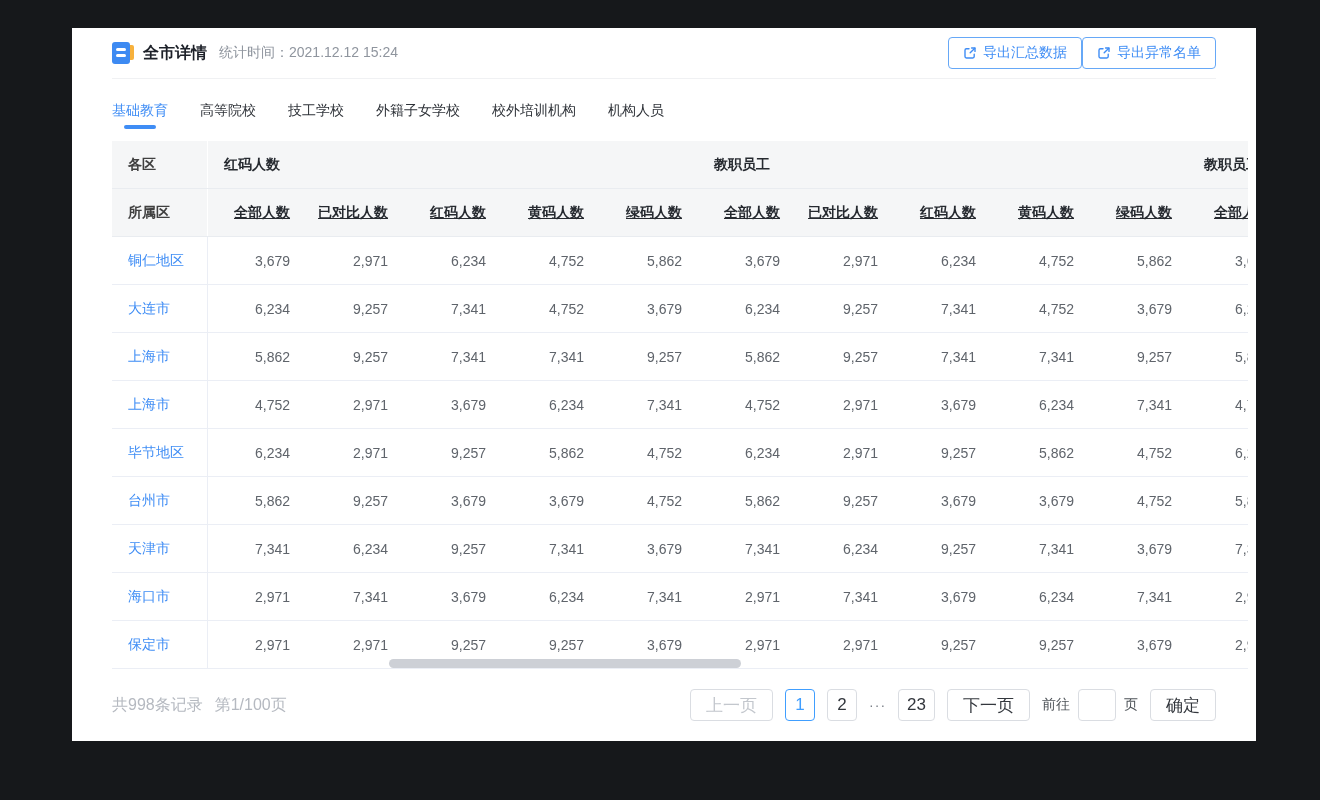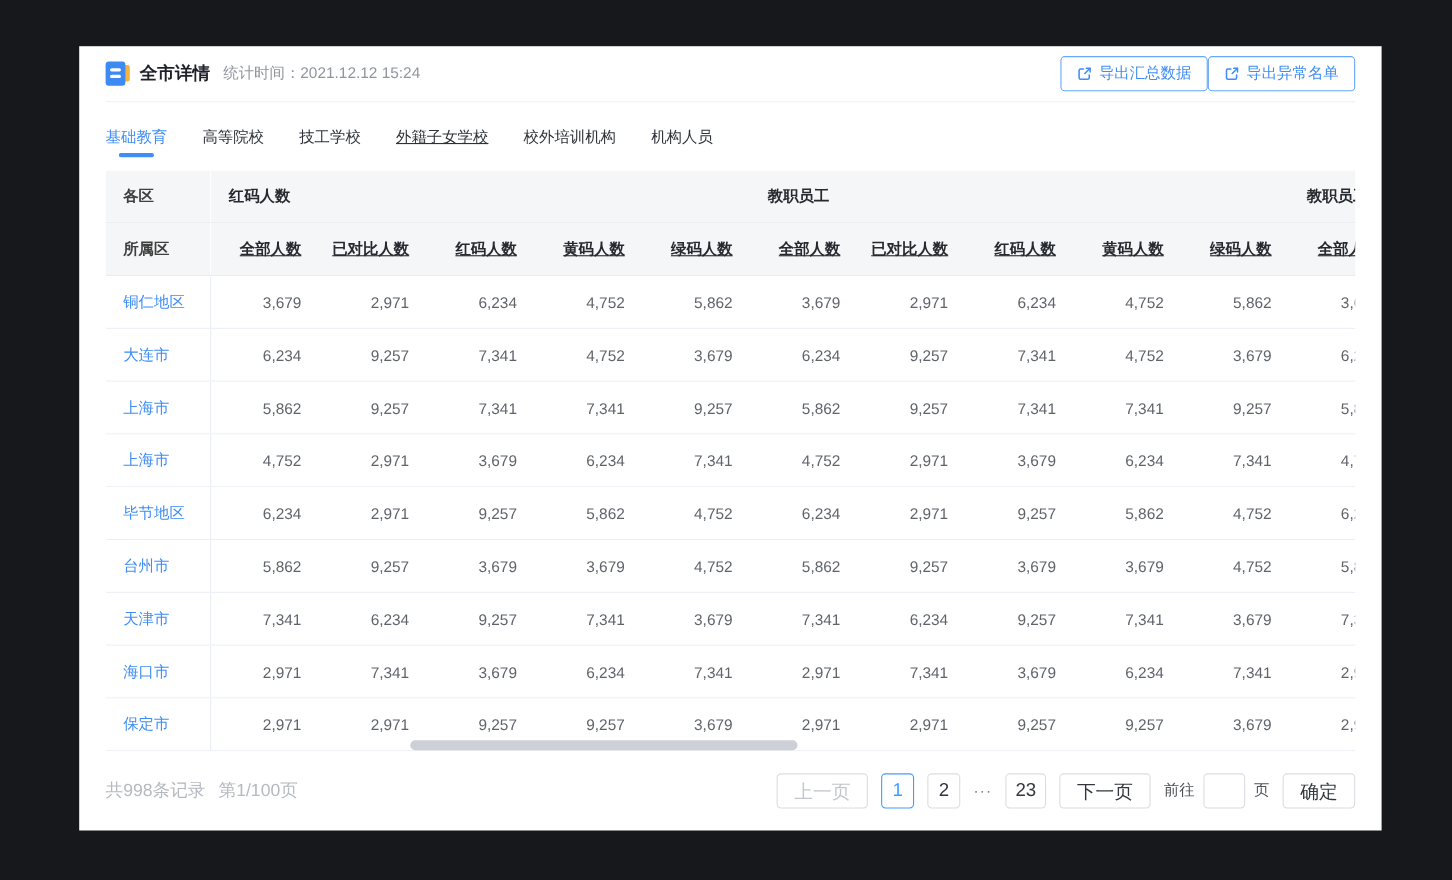"全市详情" .card { padding: 0 24px -> 0 40px; top: 42px -> 28px }
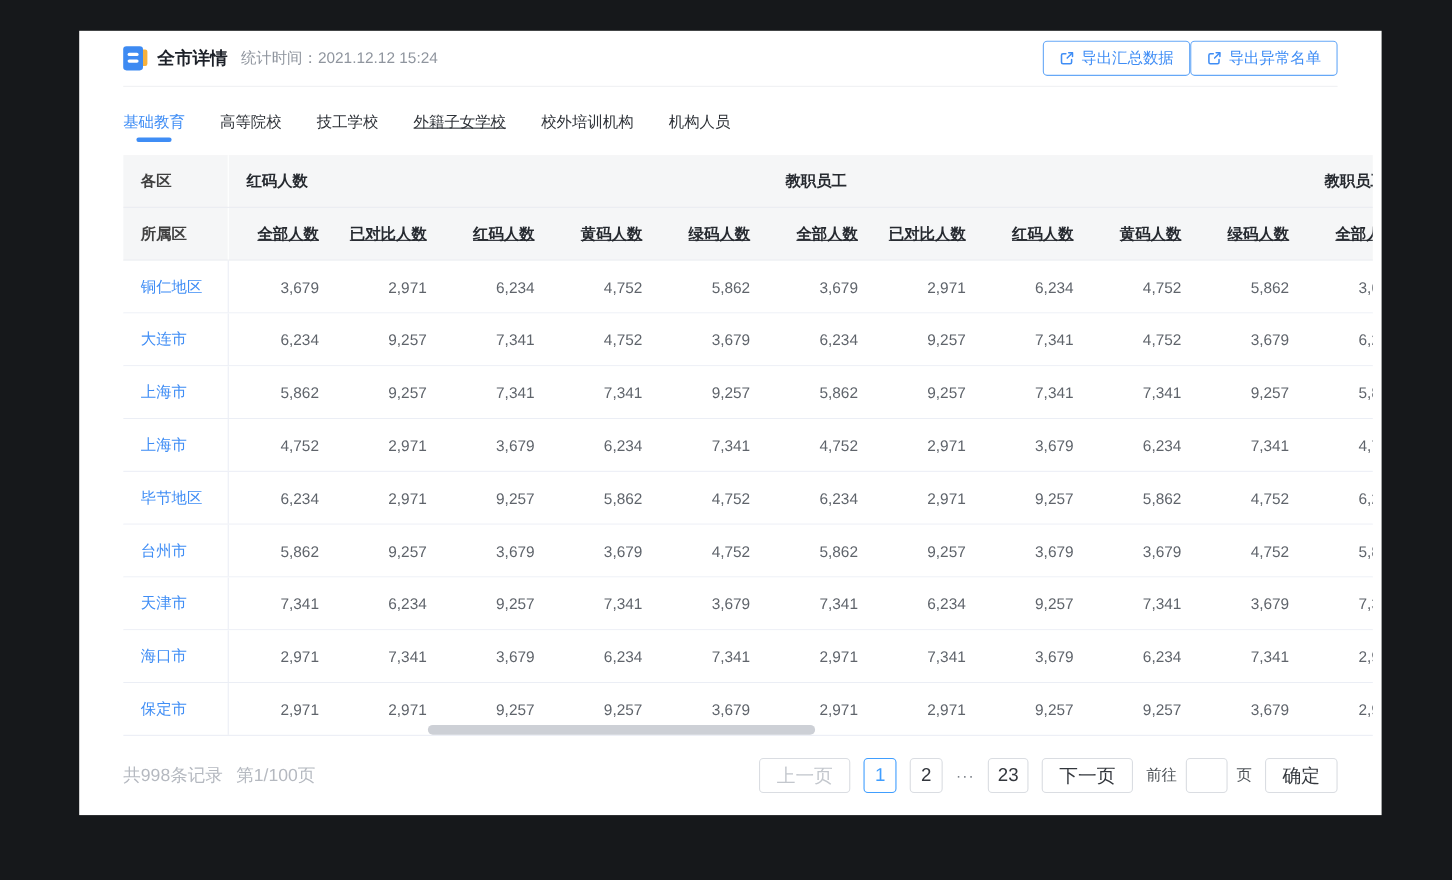"外籍子女学校" div { text-decoration: underline -> none }
